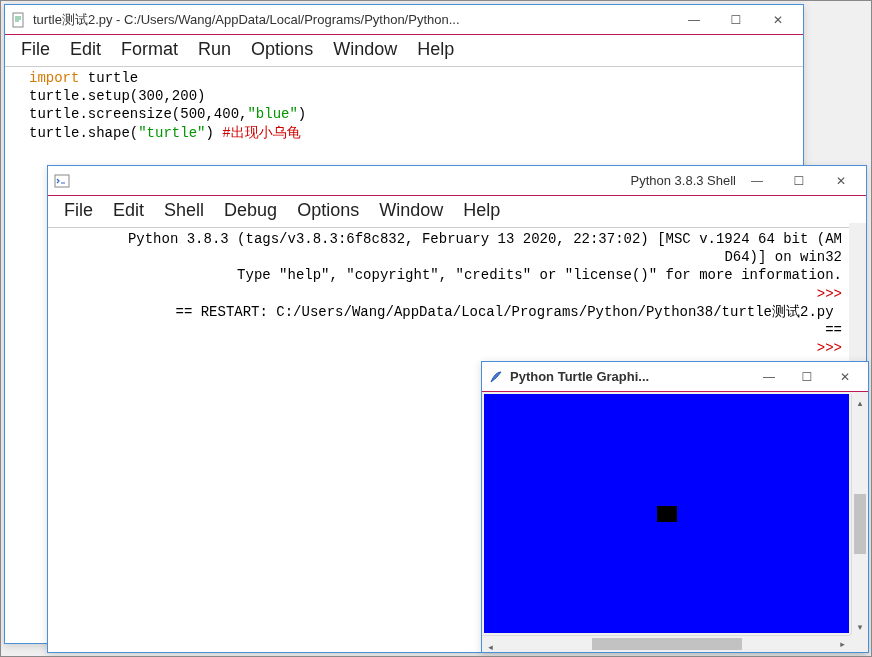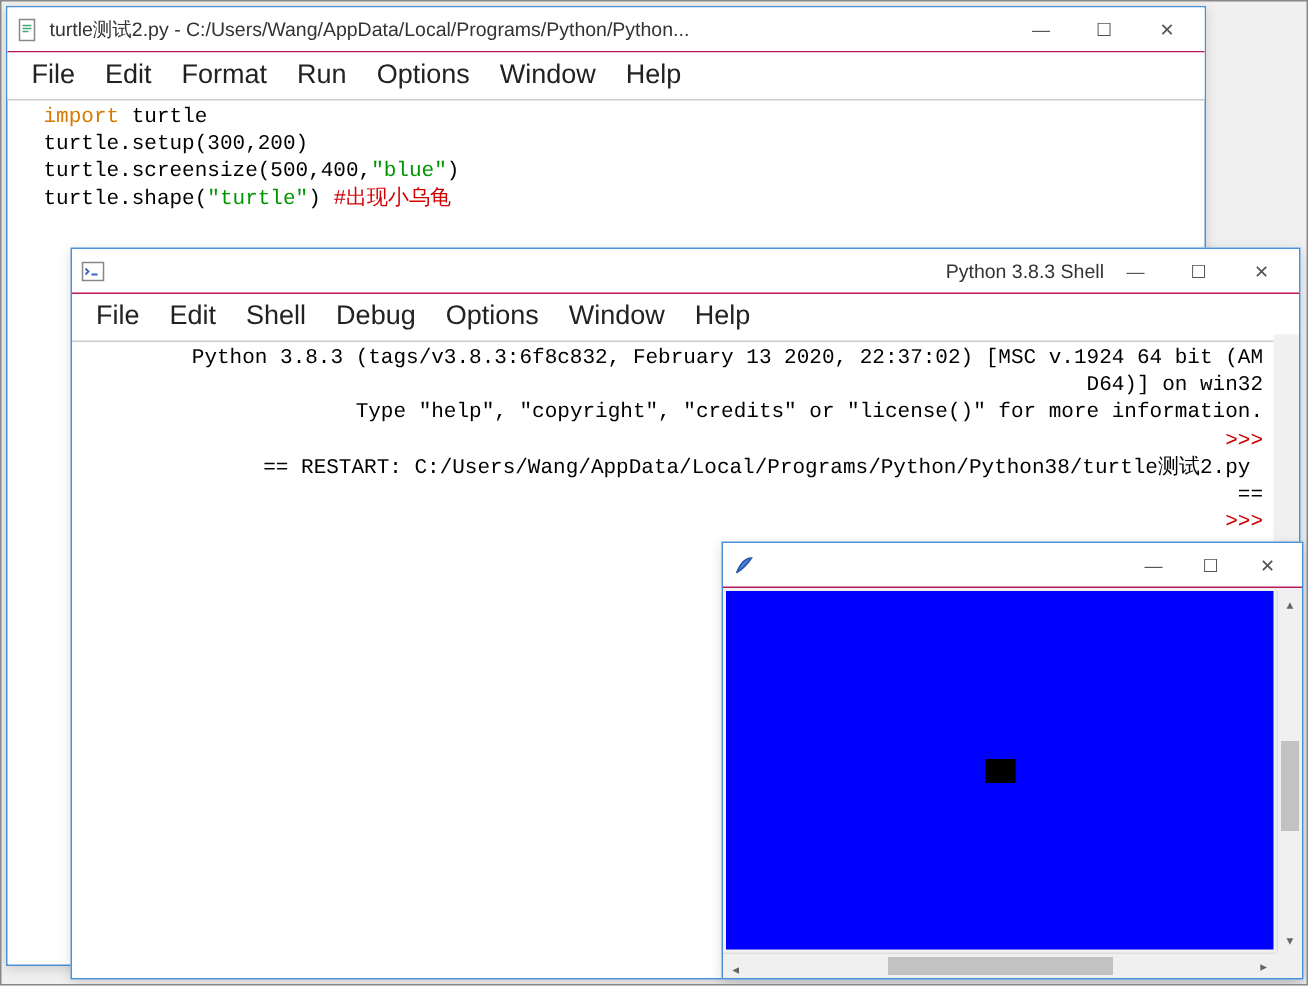"Python Turtle Graphi..." span.title-text { html: none -> <span>Python Turtle Graphi...</span> }
